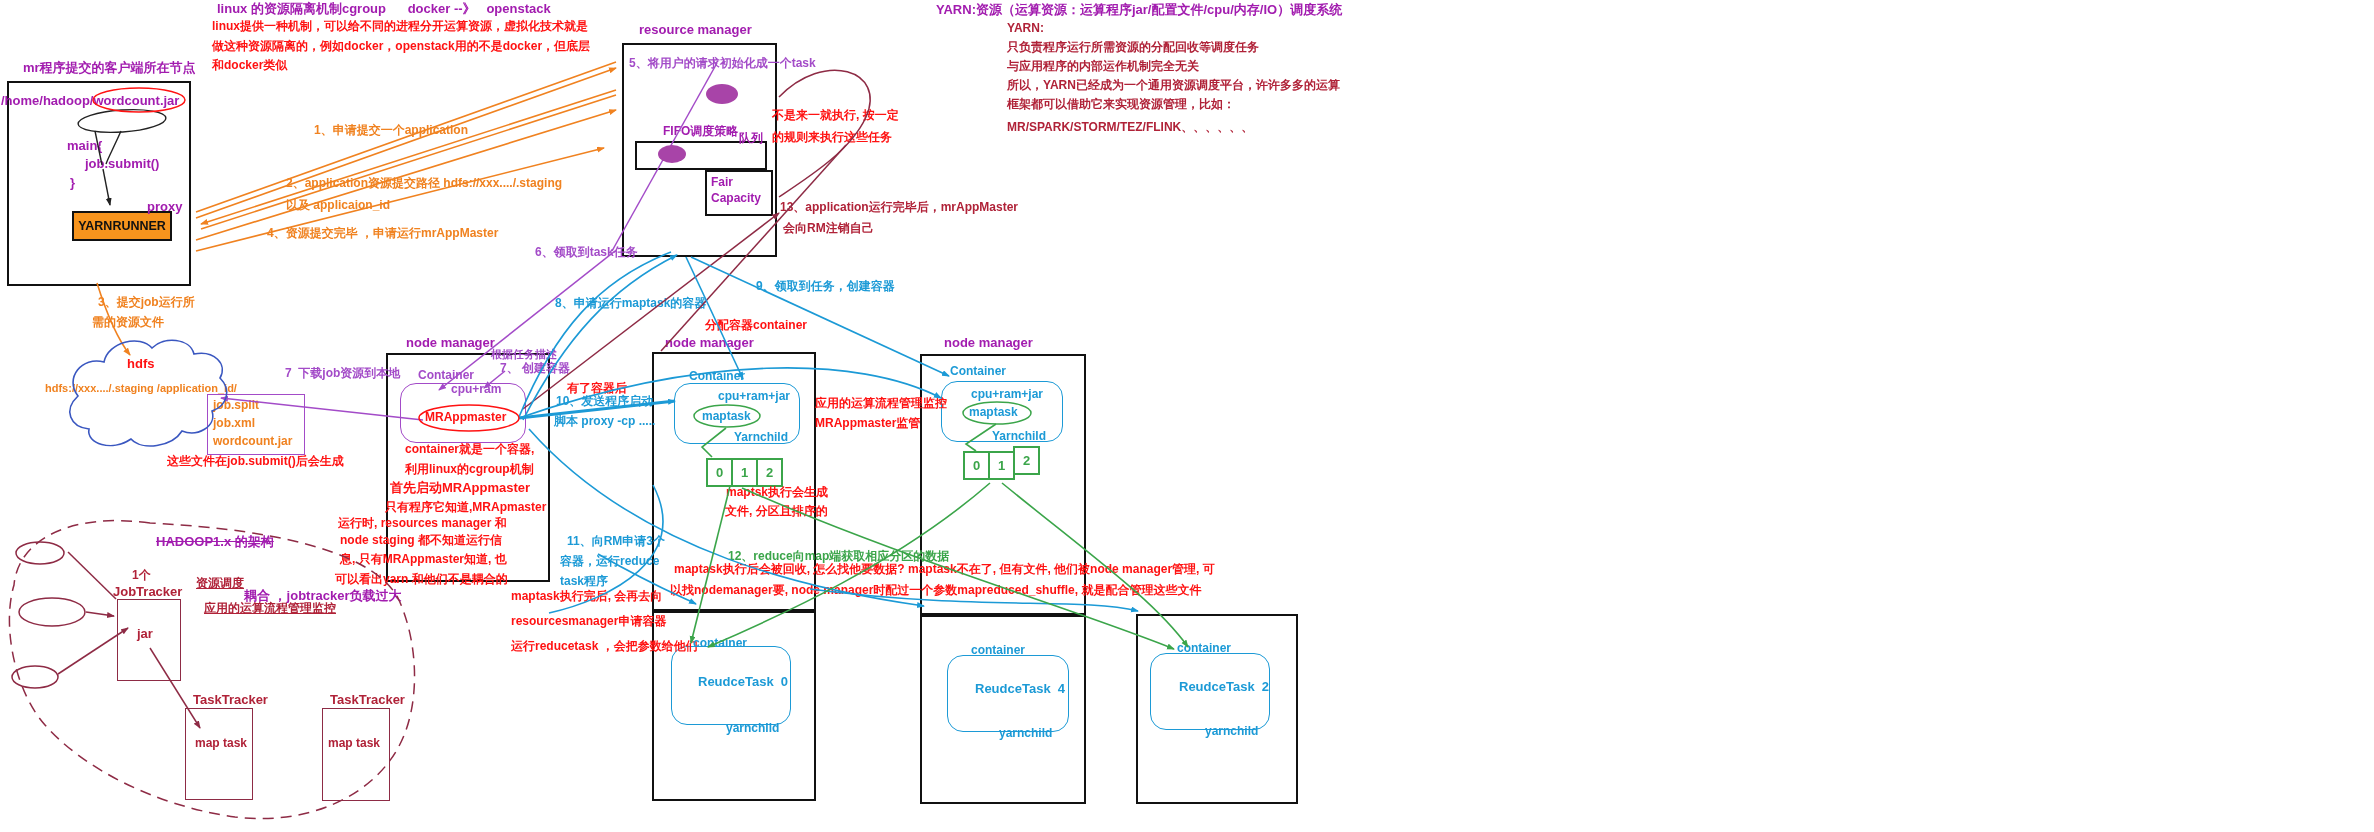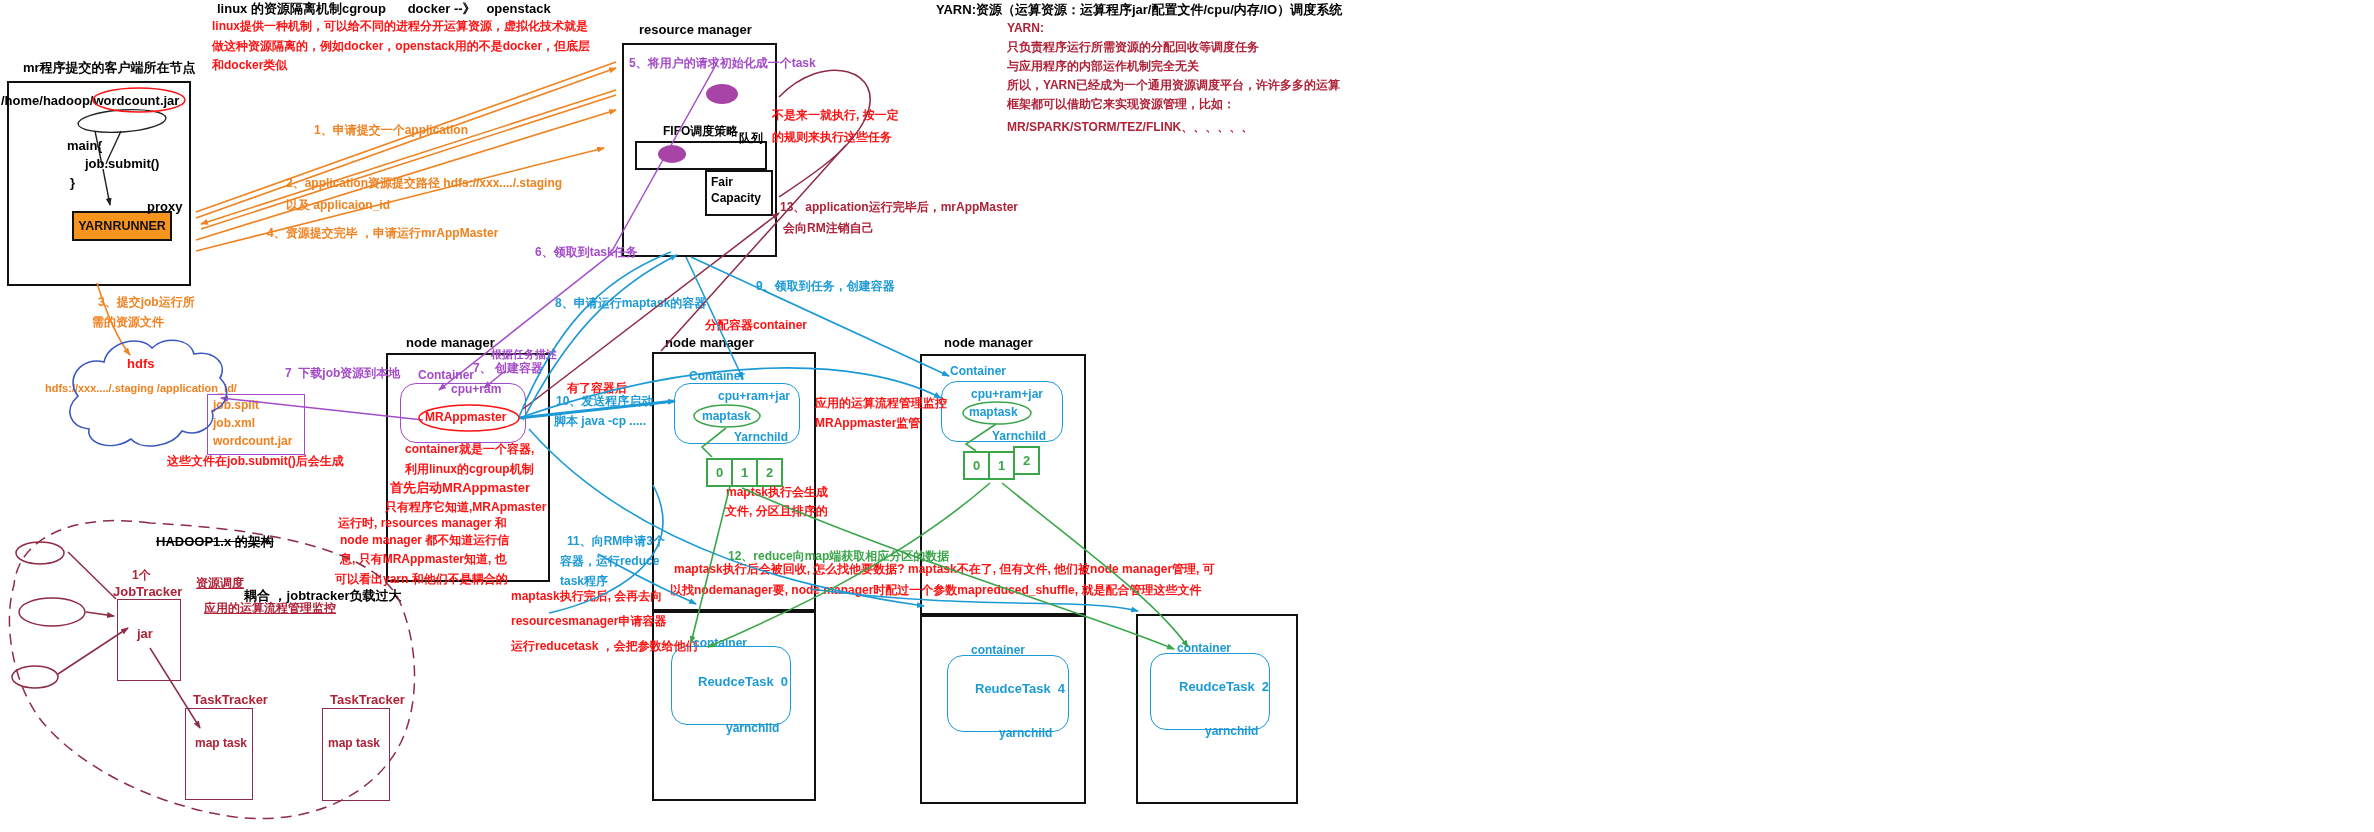"linux 的资源隔离机制cgroup docker --》 openstack" .bk { color: #000000 -> #a21caf }
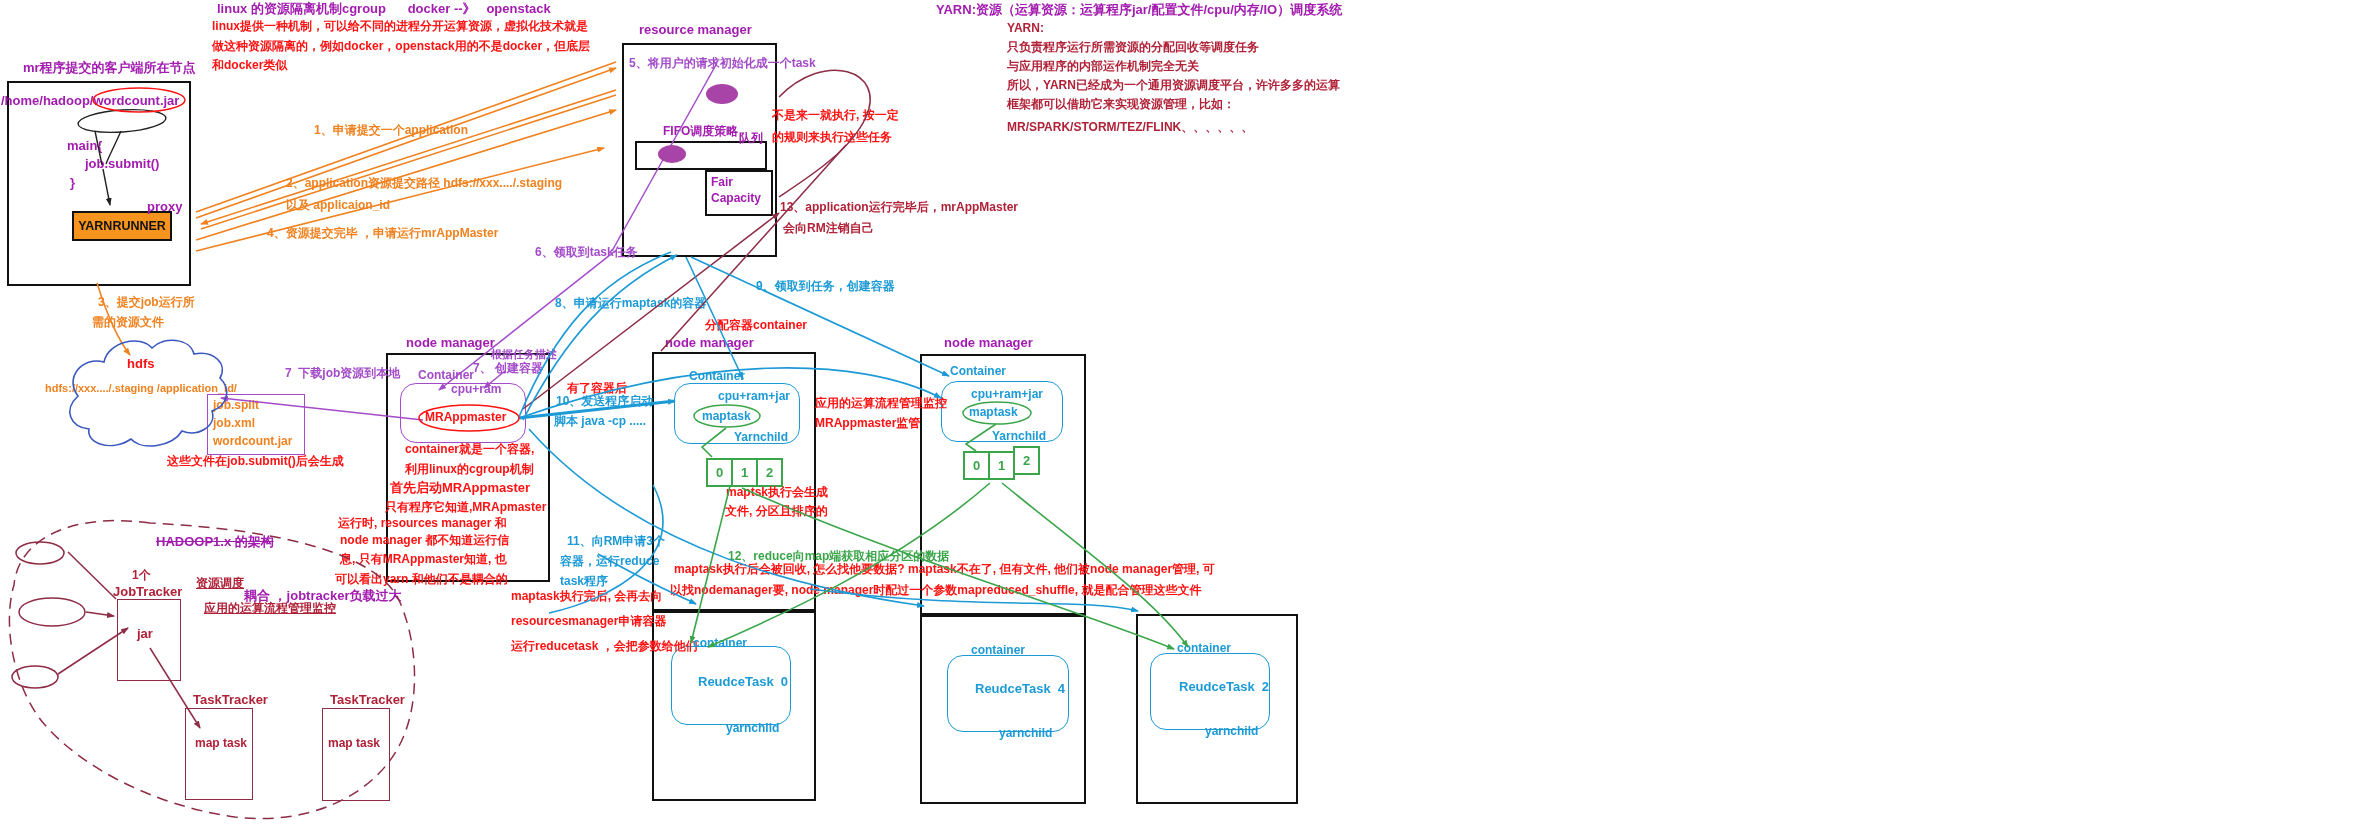"7、 创建容器" div.t { left: 473px -> 500px }
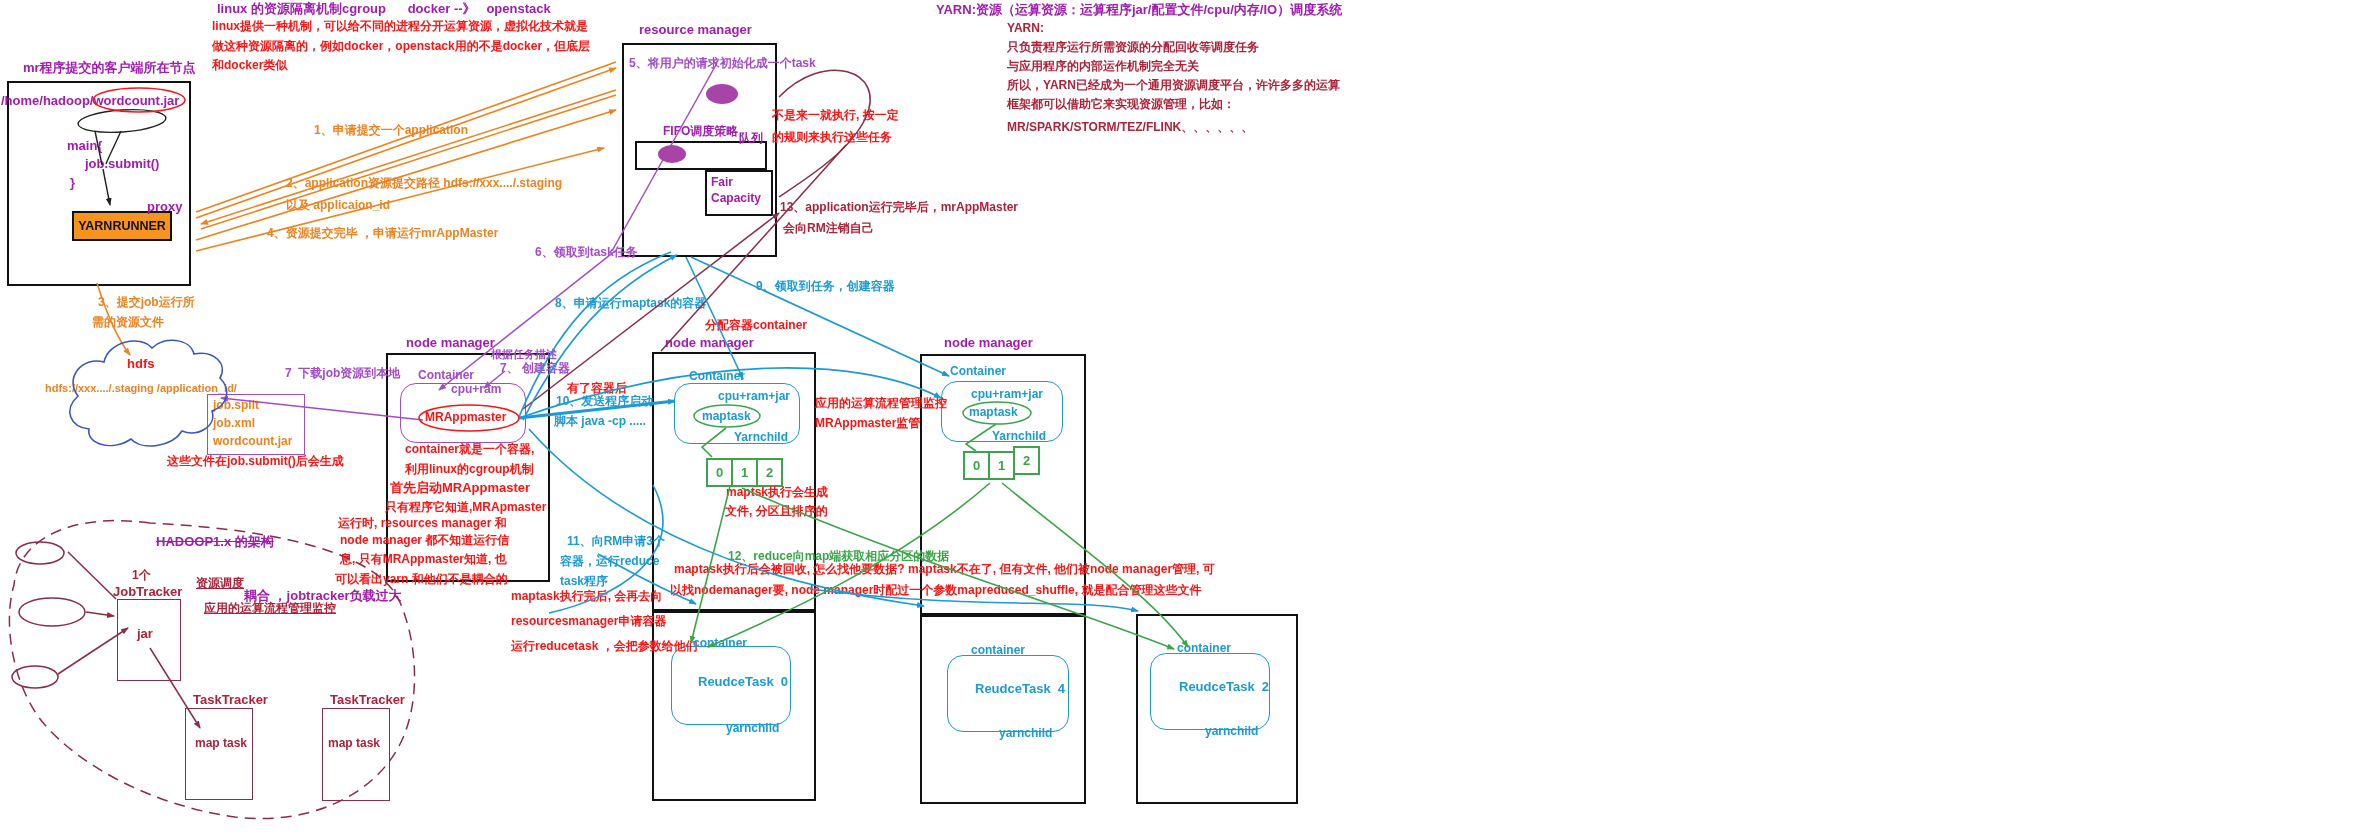"脚本 java -cp ....." div.t { text: java -> proxy }
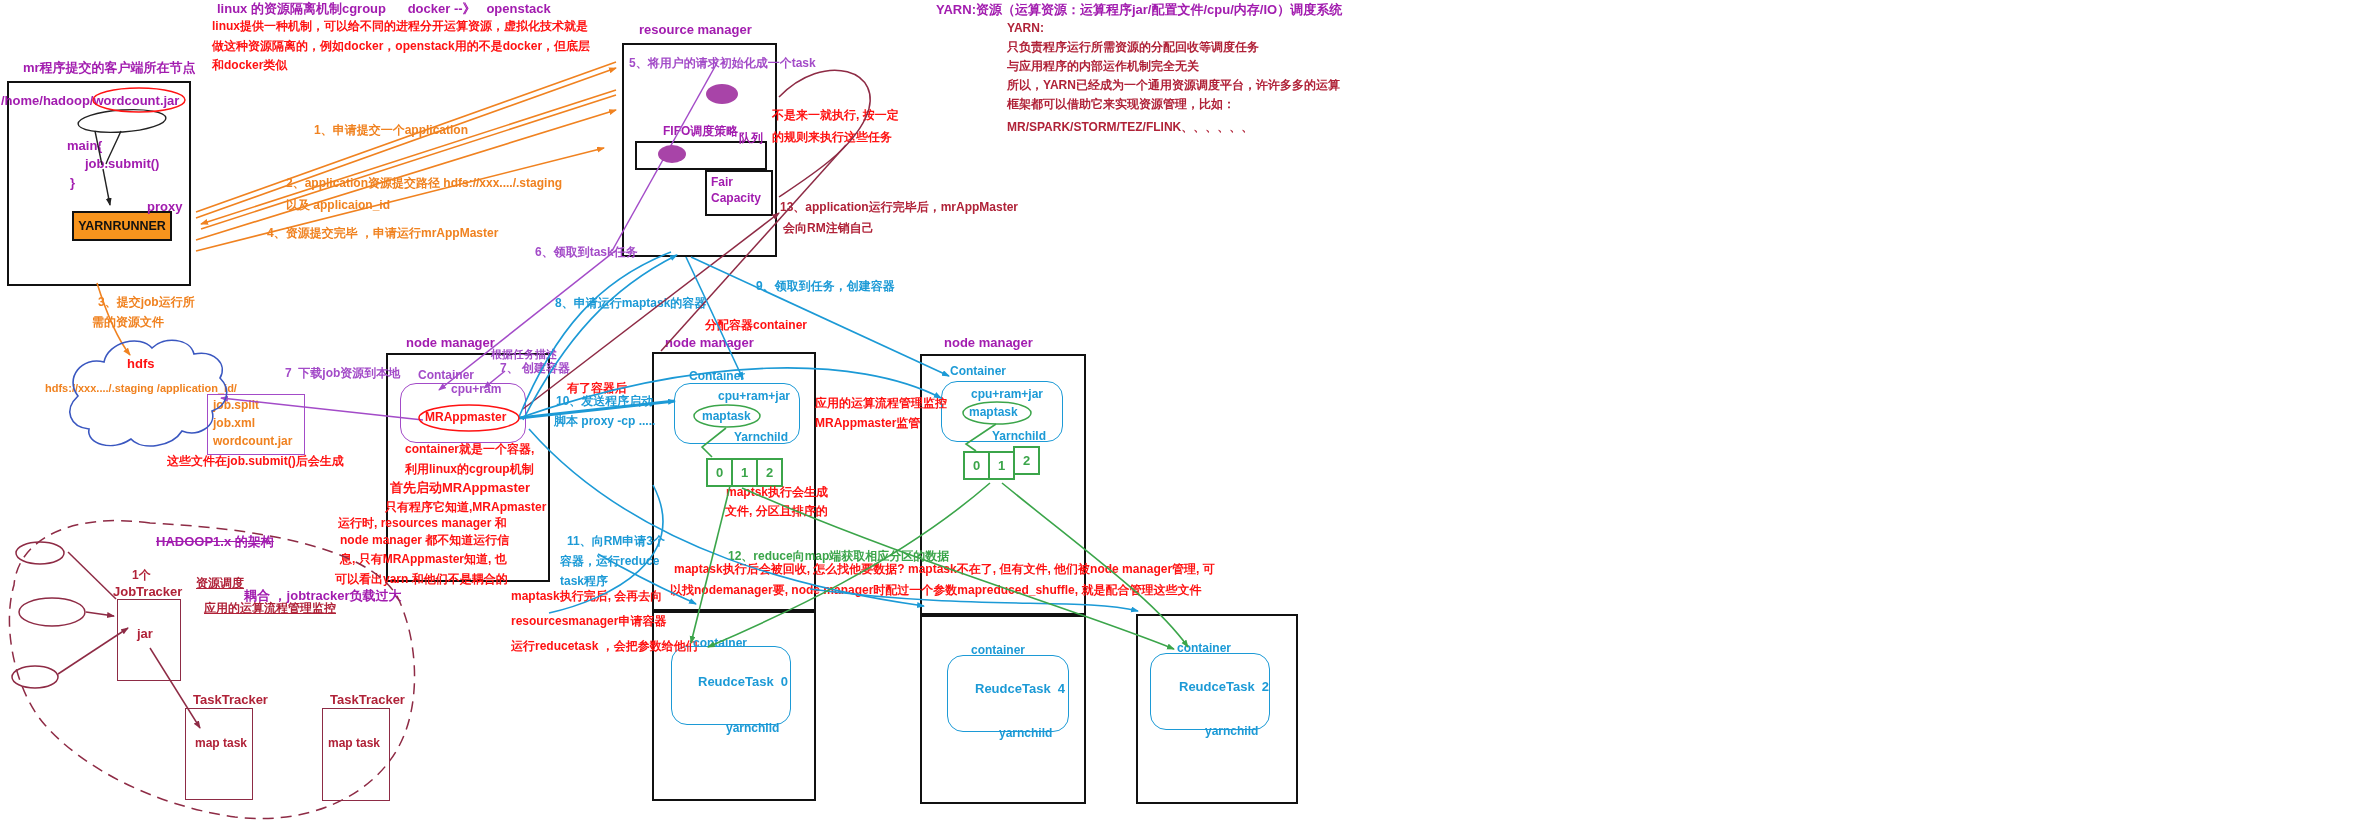"node manager 都不知道运行信" div.t { text: manager -> staging }
